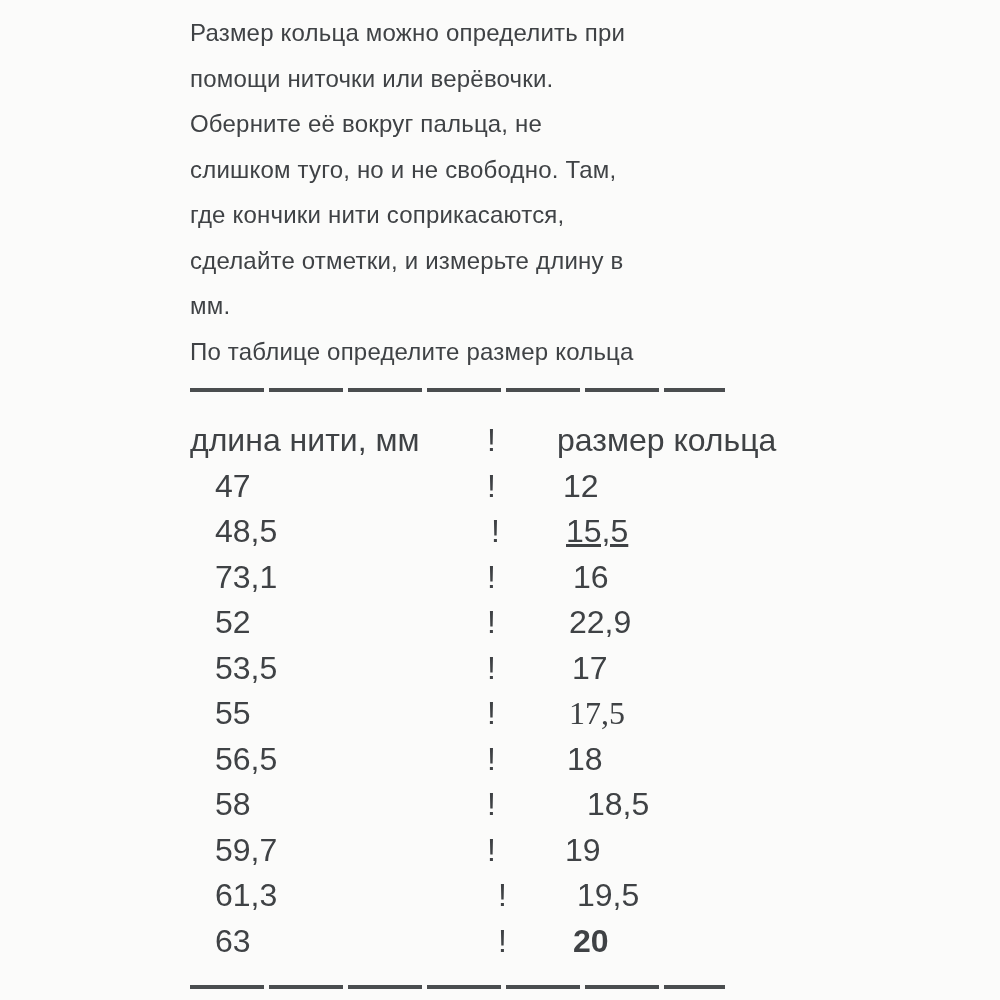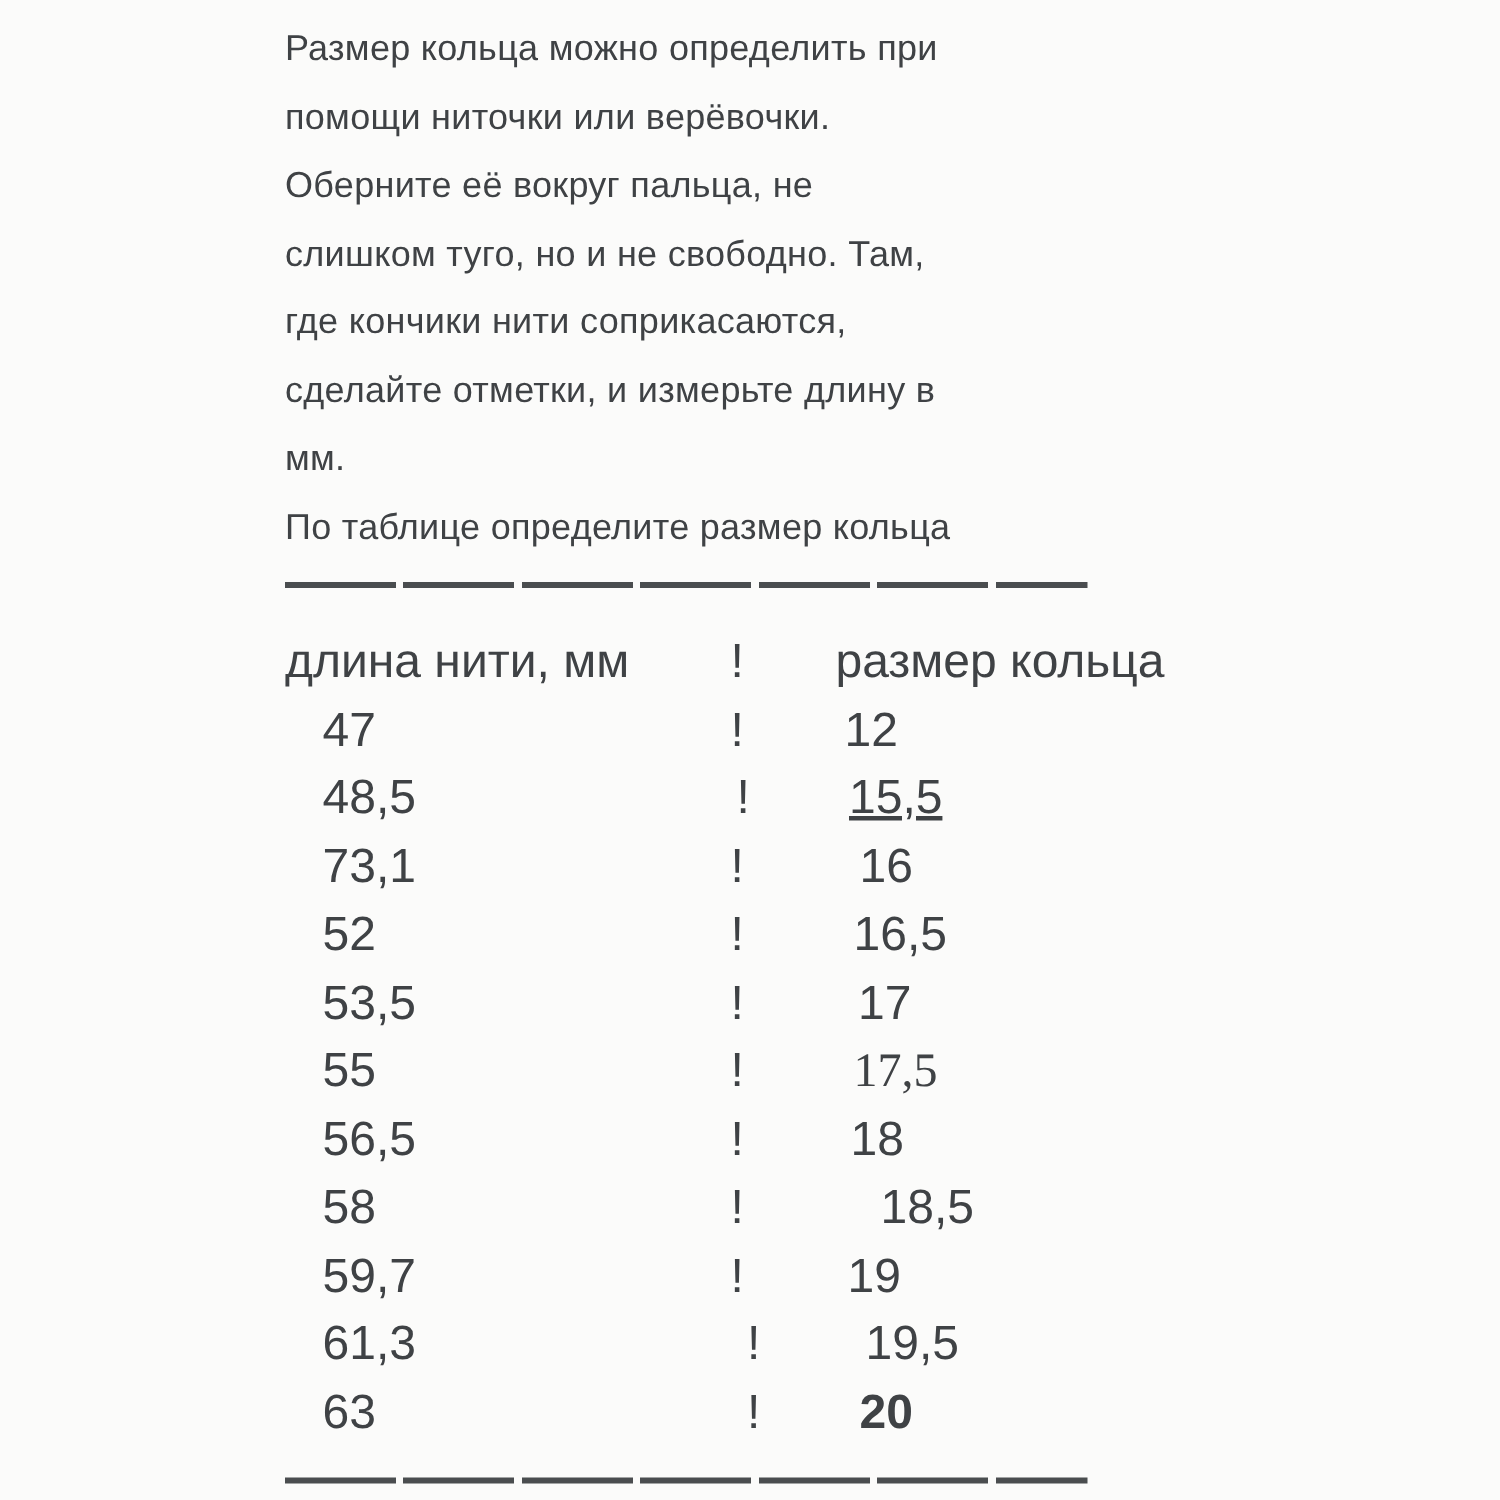"16,5" span.t-cell { text: 16,5 -> 22,9 }
